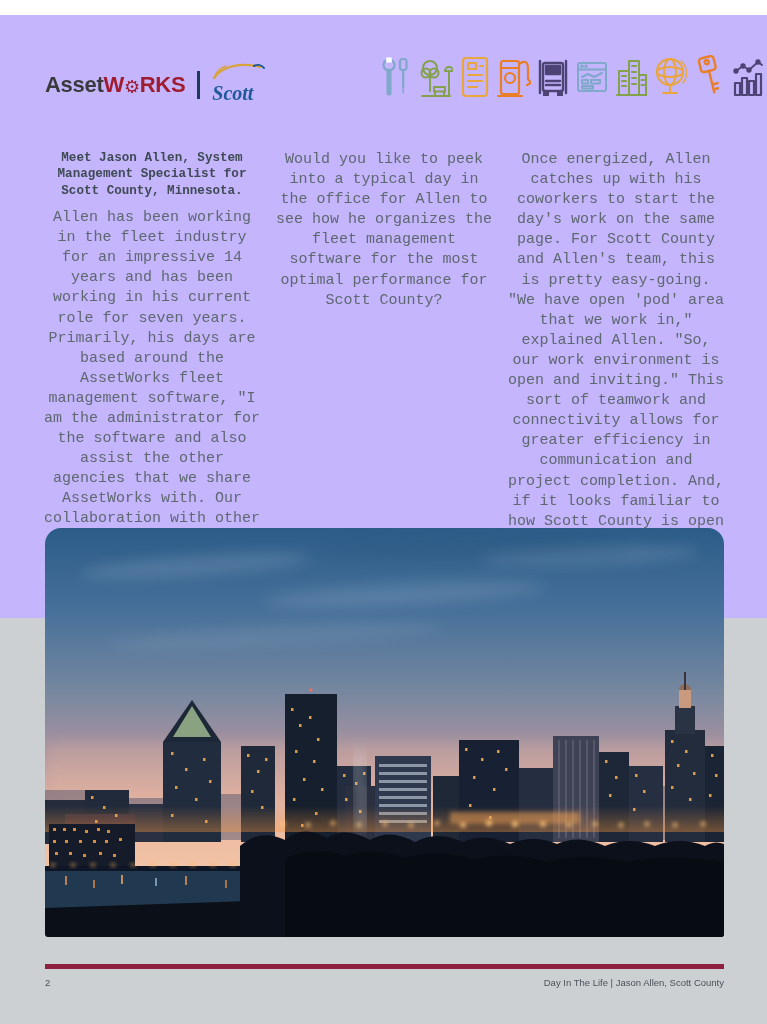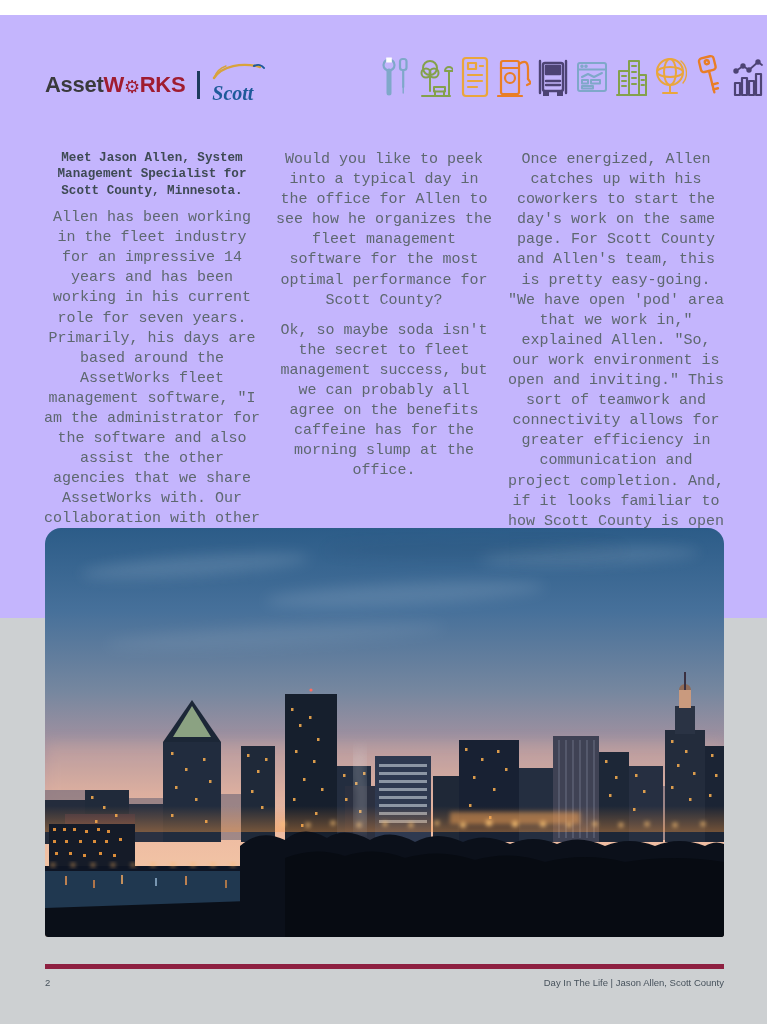"Ok, so maybe soda isn't" div.col-para { html: <div>Ok, so maybe soda isn't the secret to fleet management success, but we can probably all agree on the benefits caffeine has for the morning slump at the office.</div> -> none }
